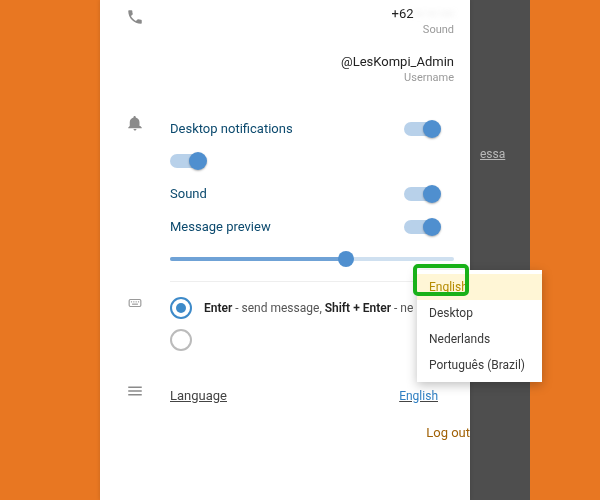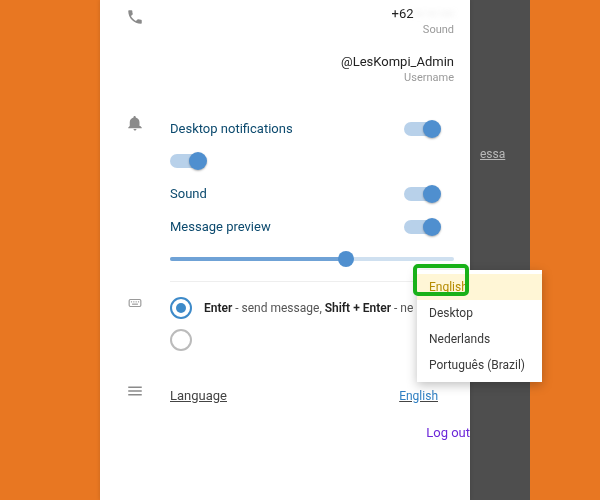"Log out" .logout { color: #6d28d9 -> #a16207 }
